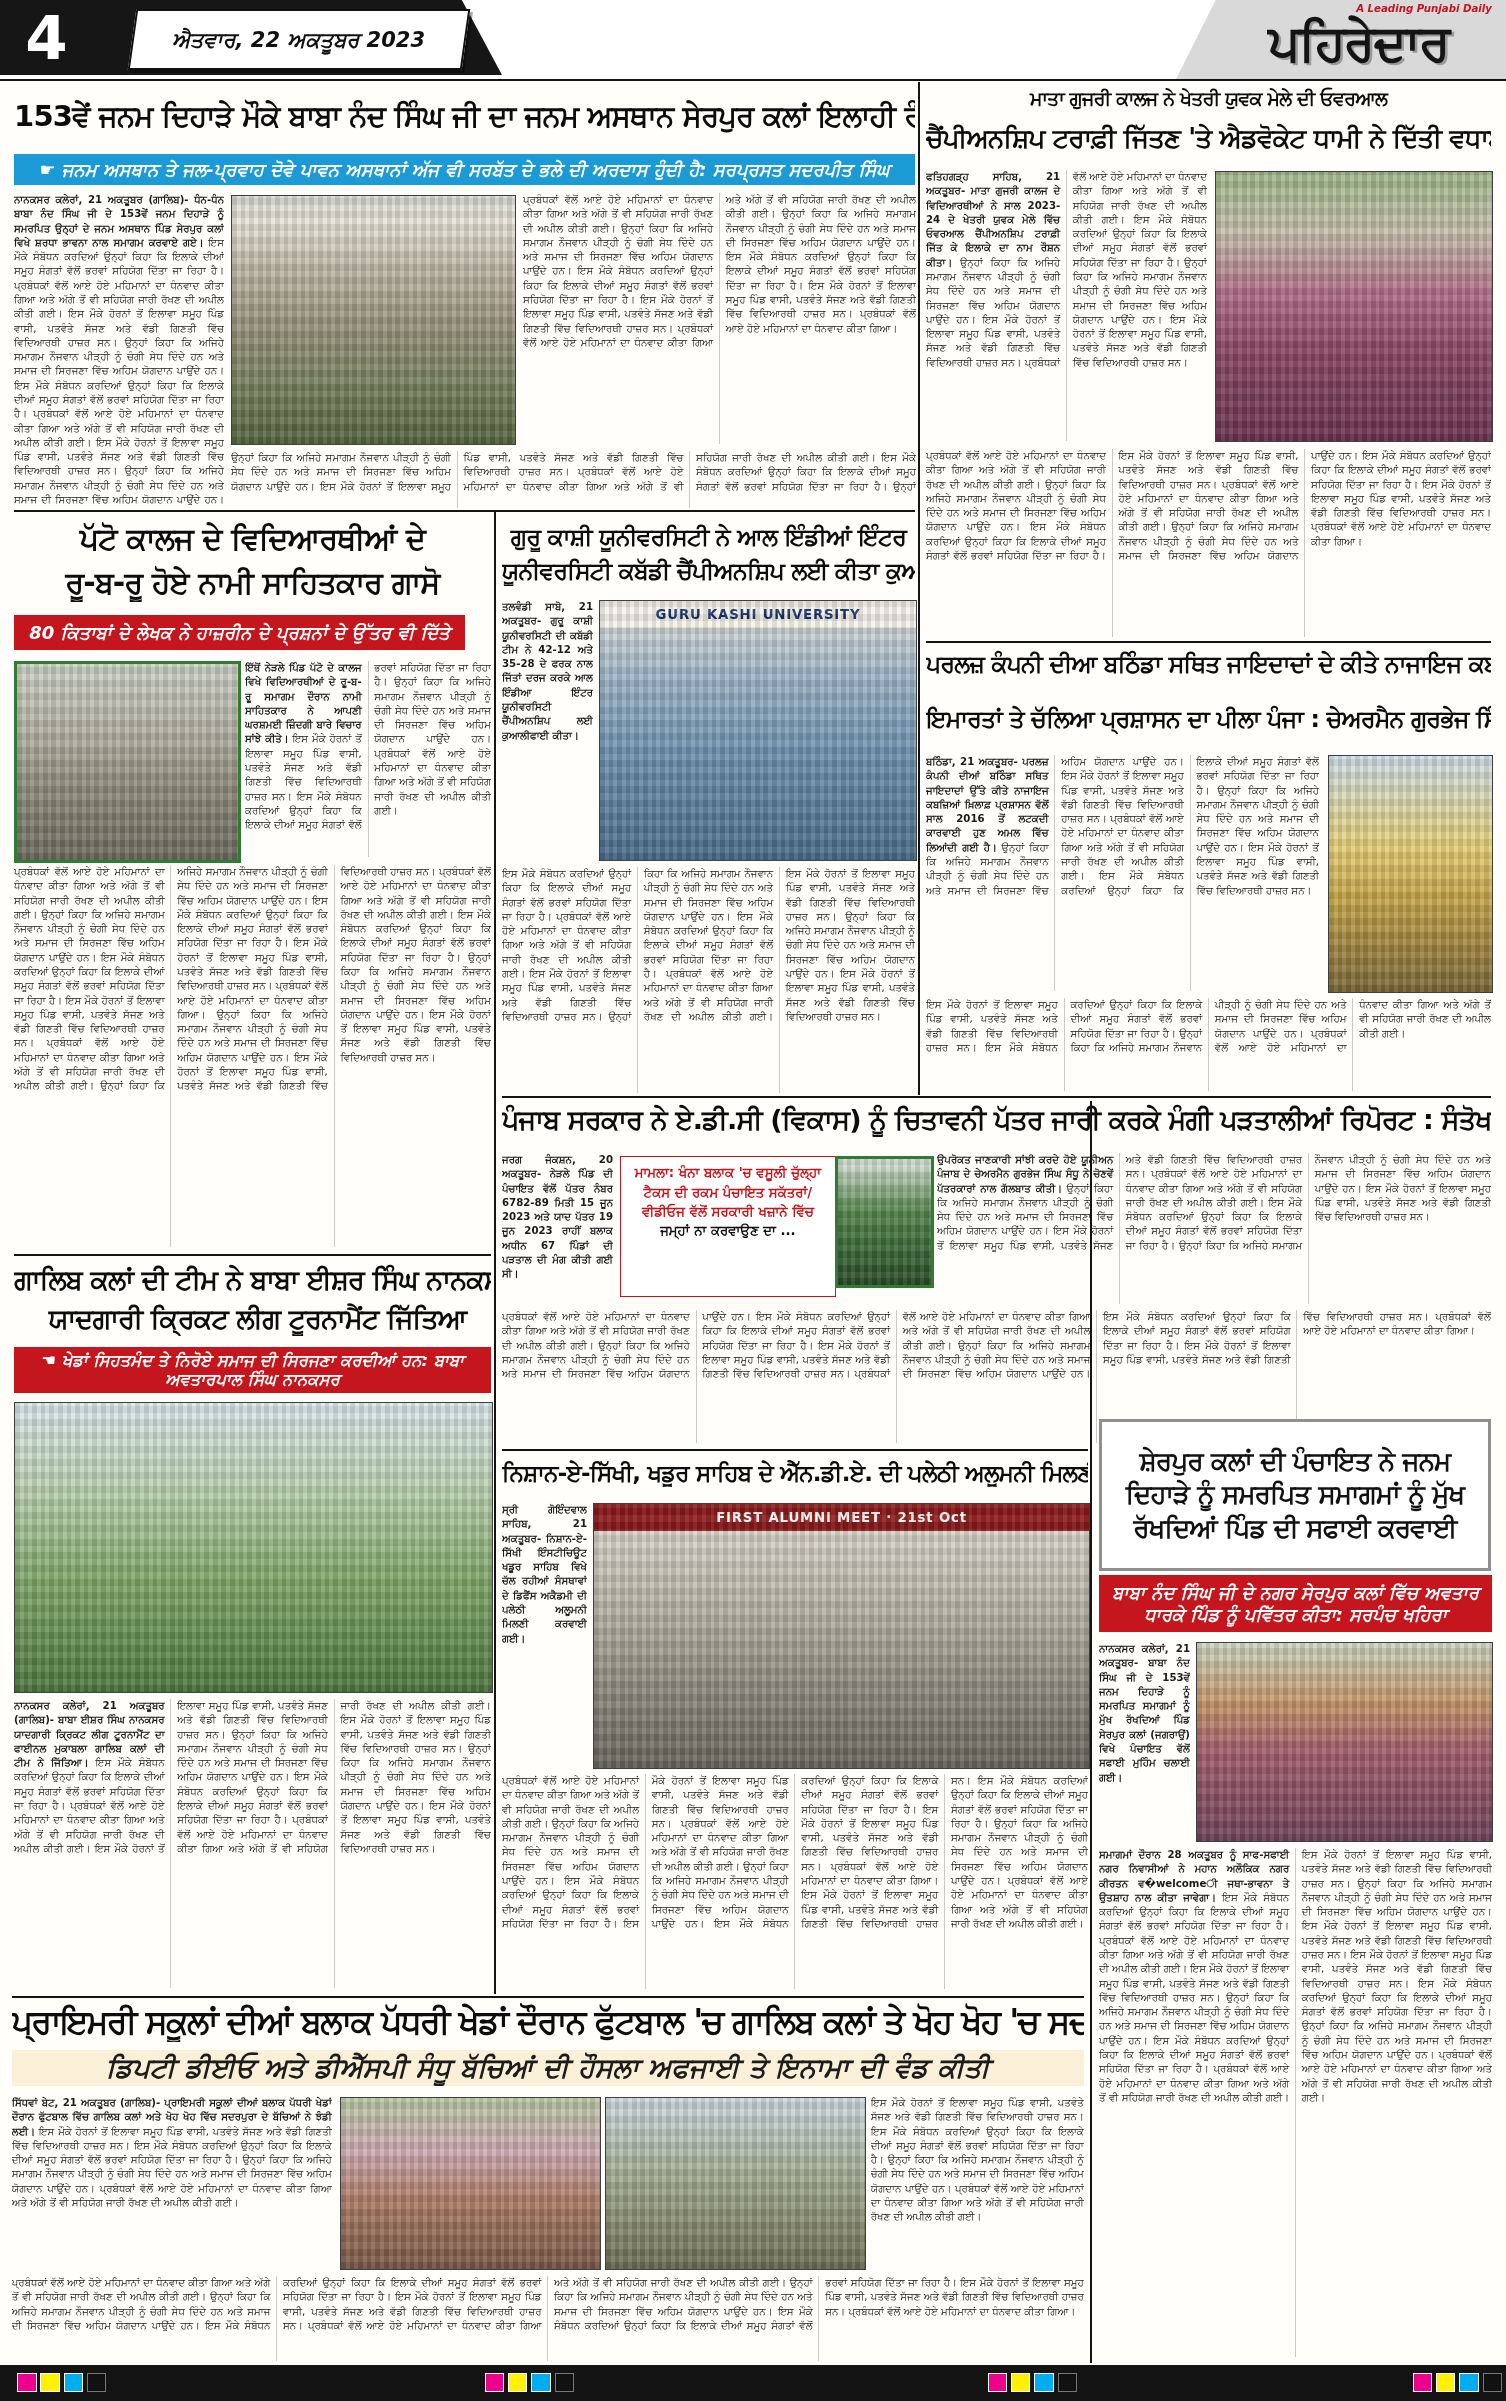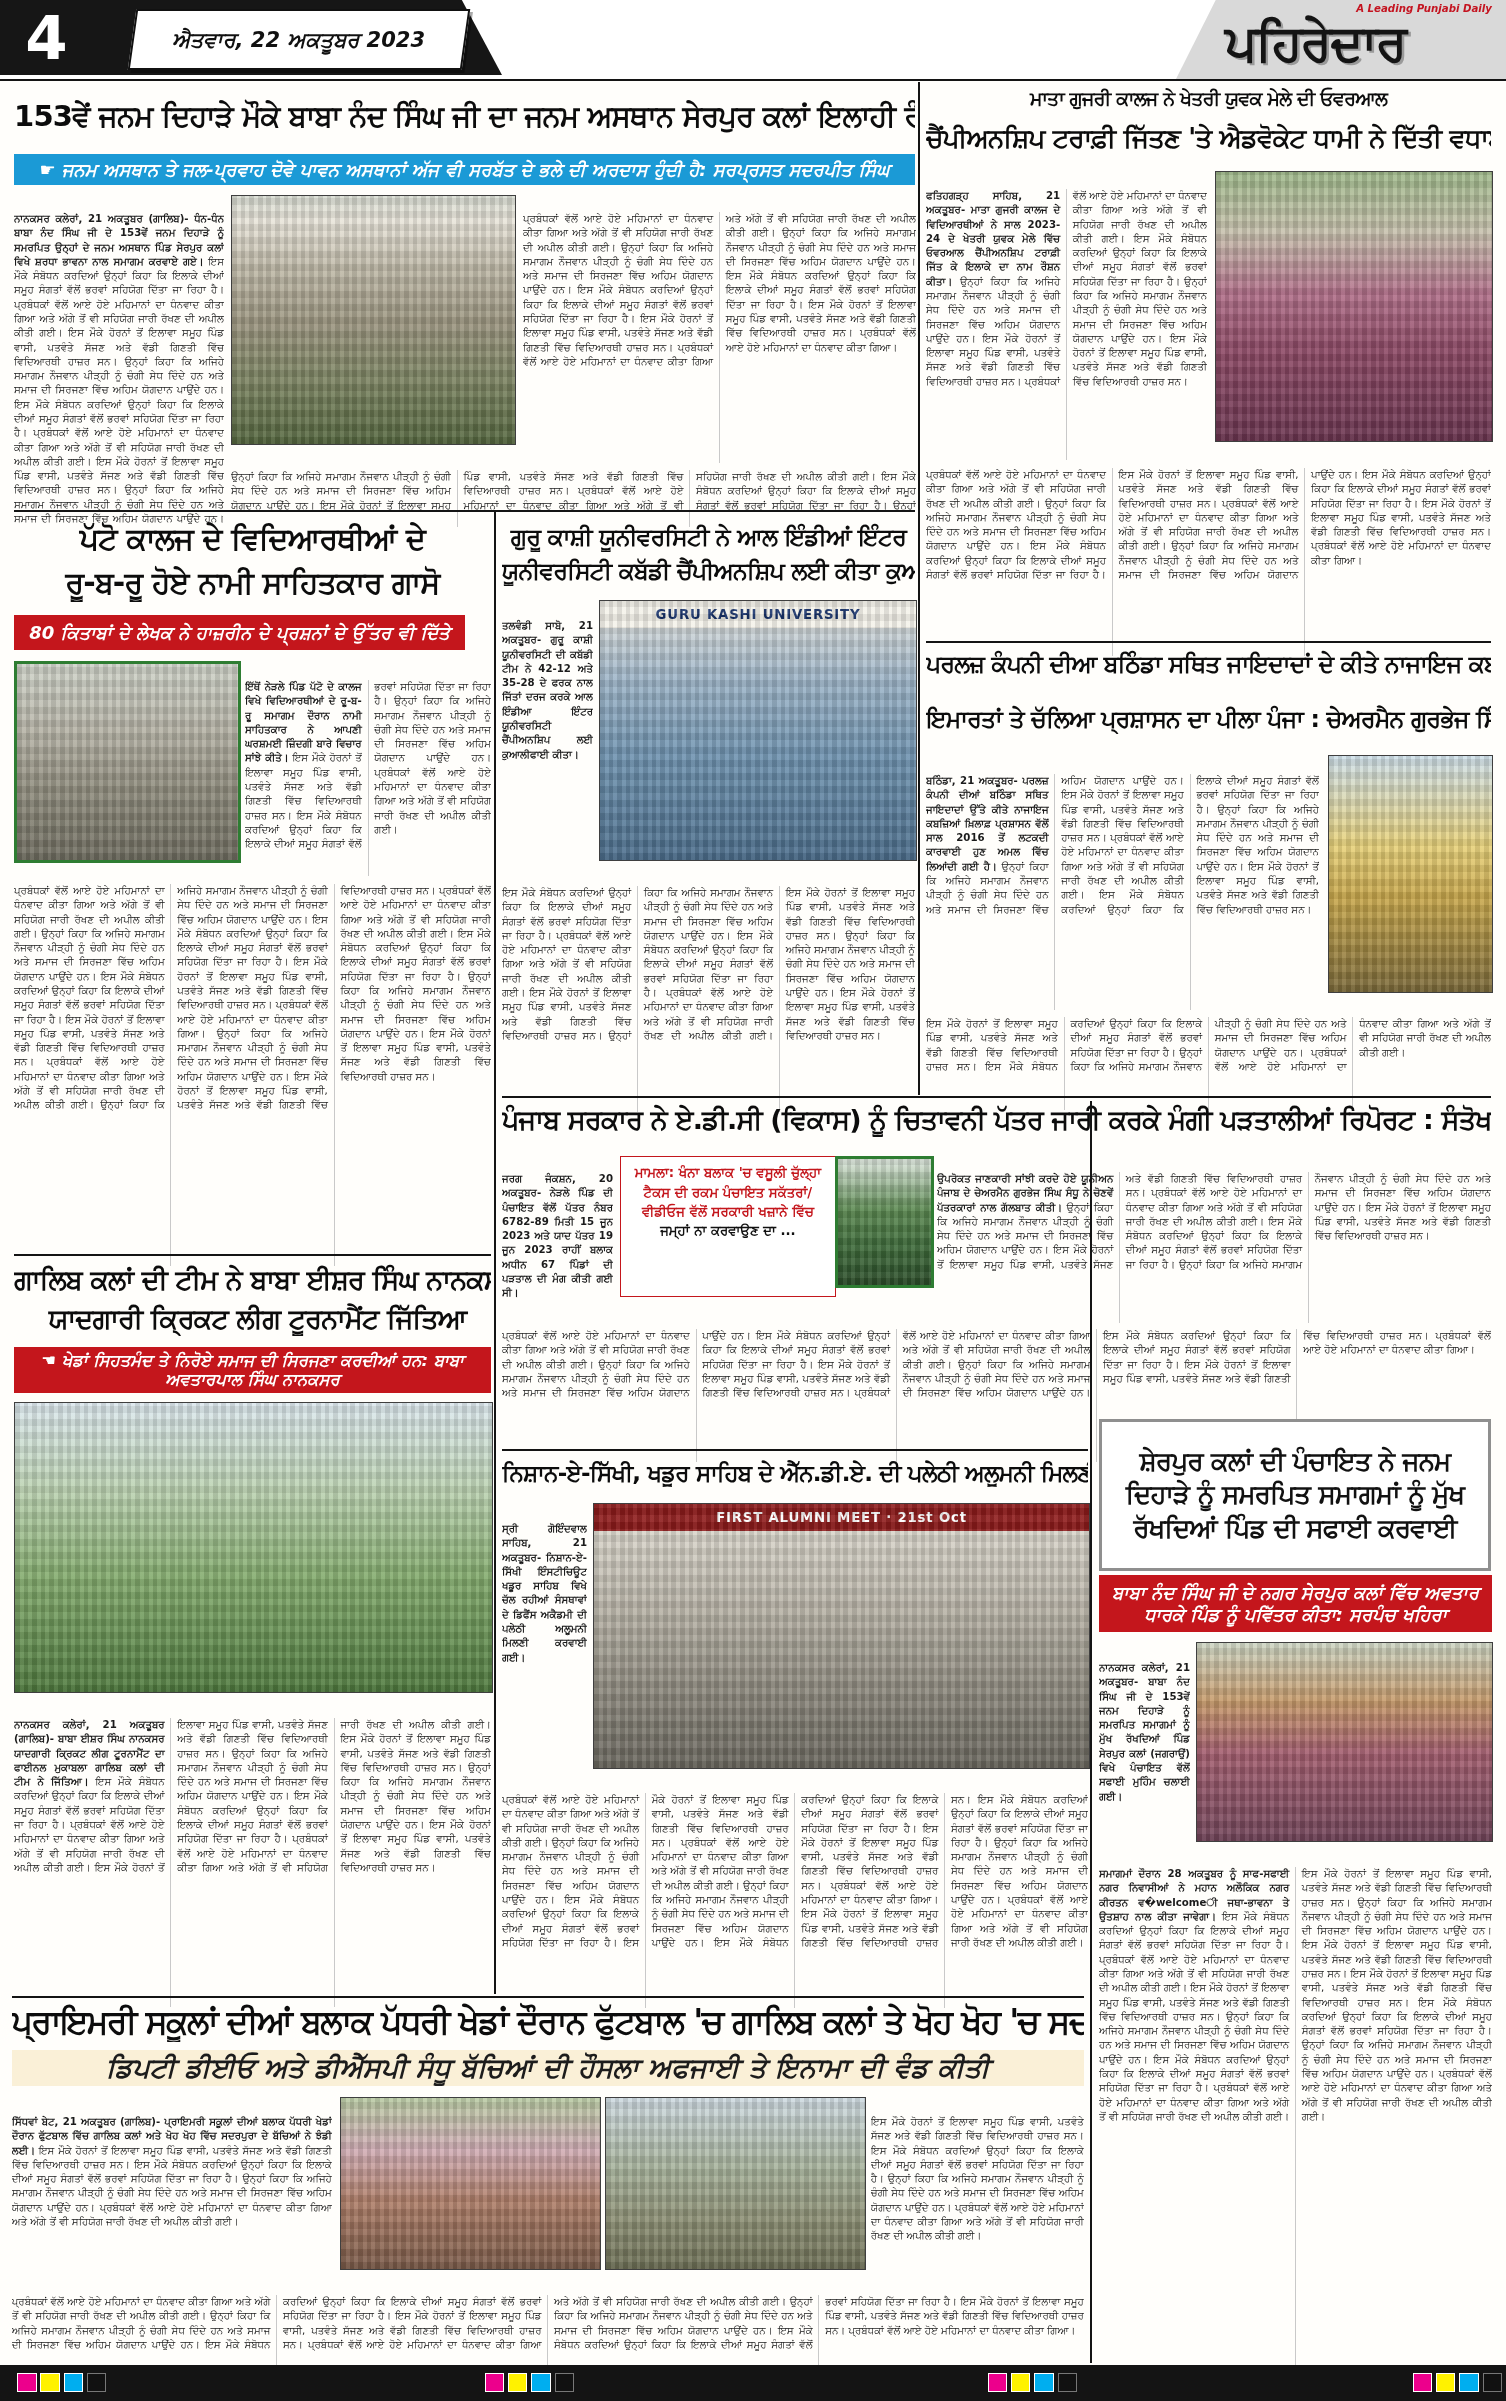"ਪਹਿਰੇਦਾਰ" #logo { text-align: left -> center }
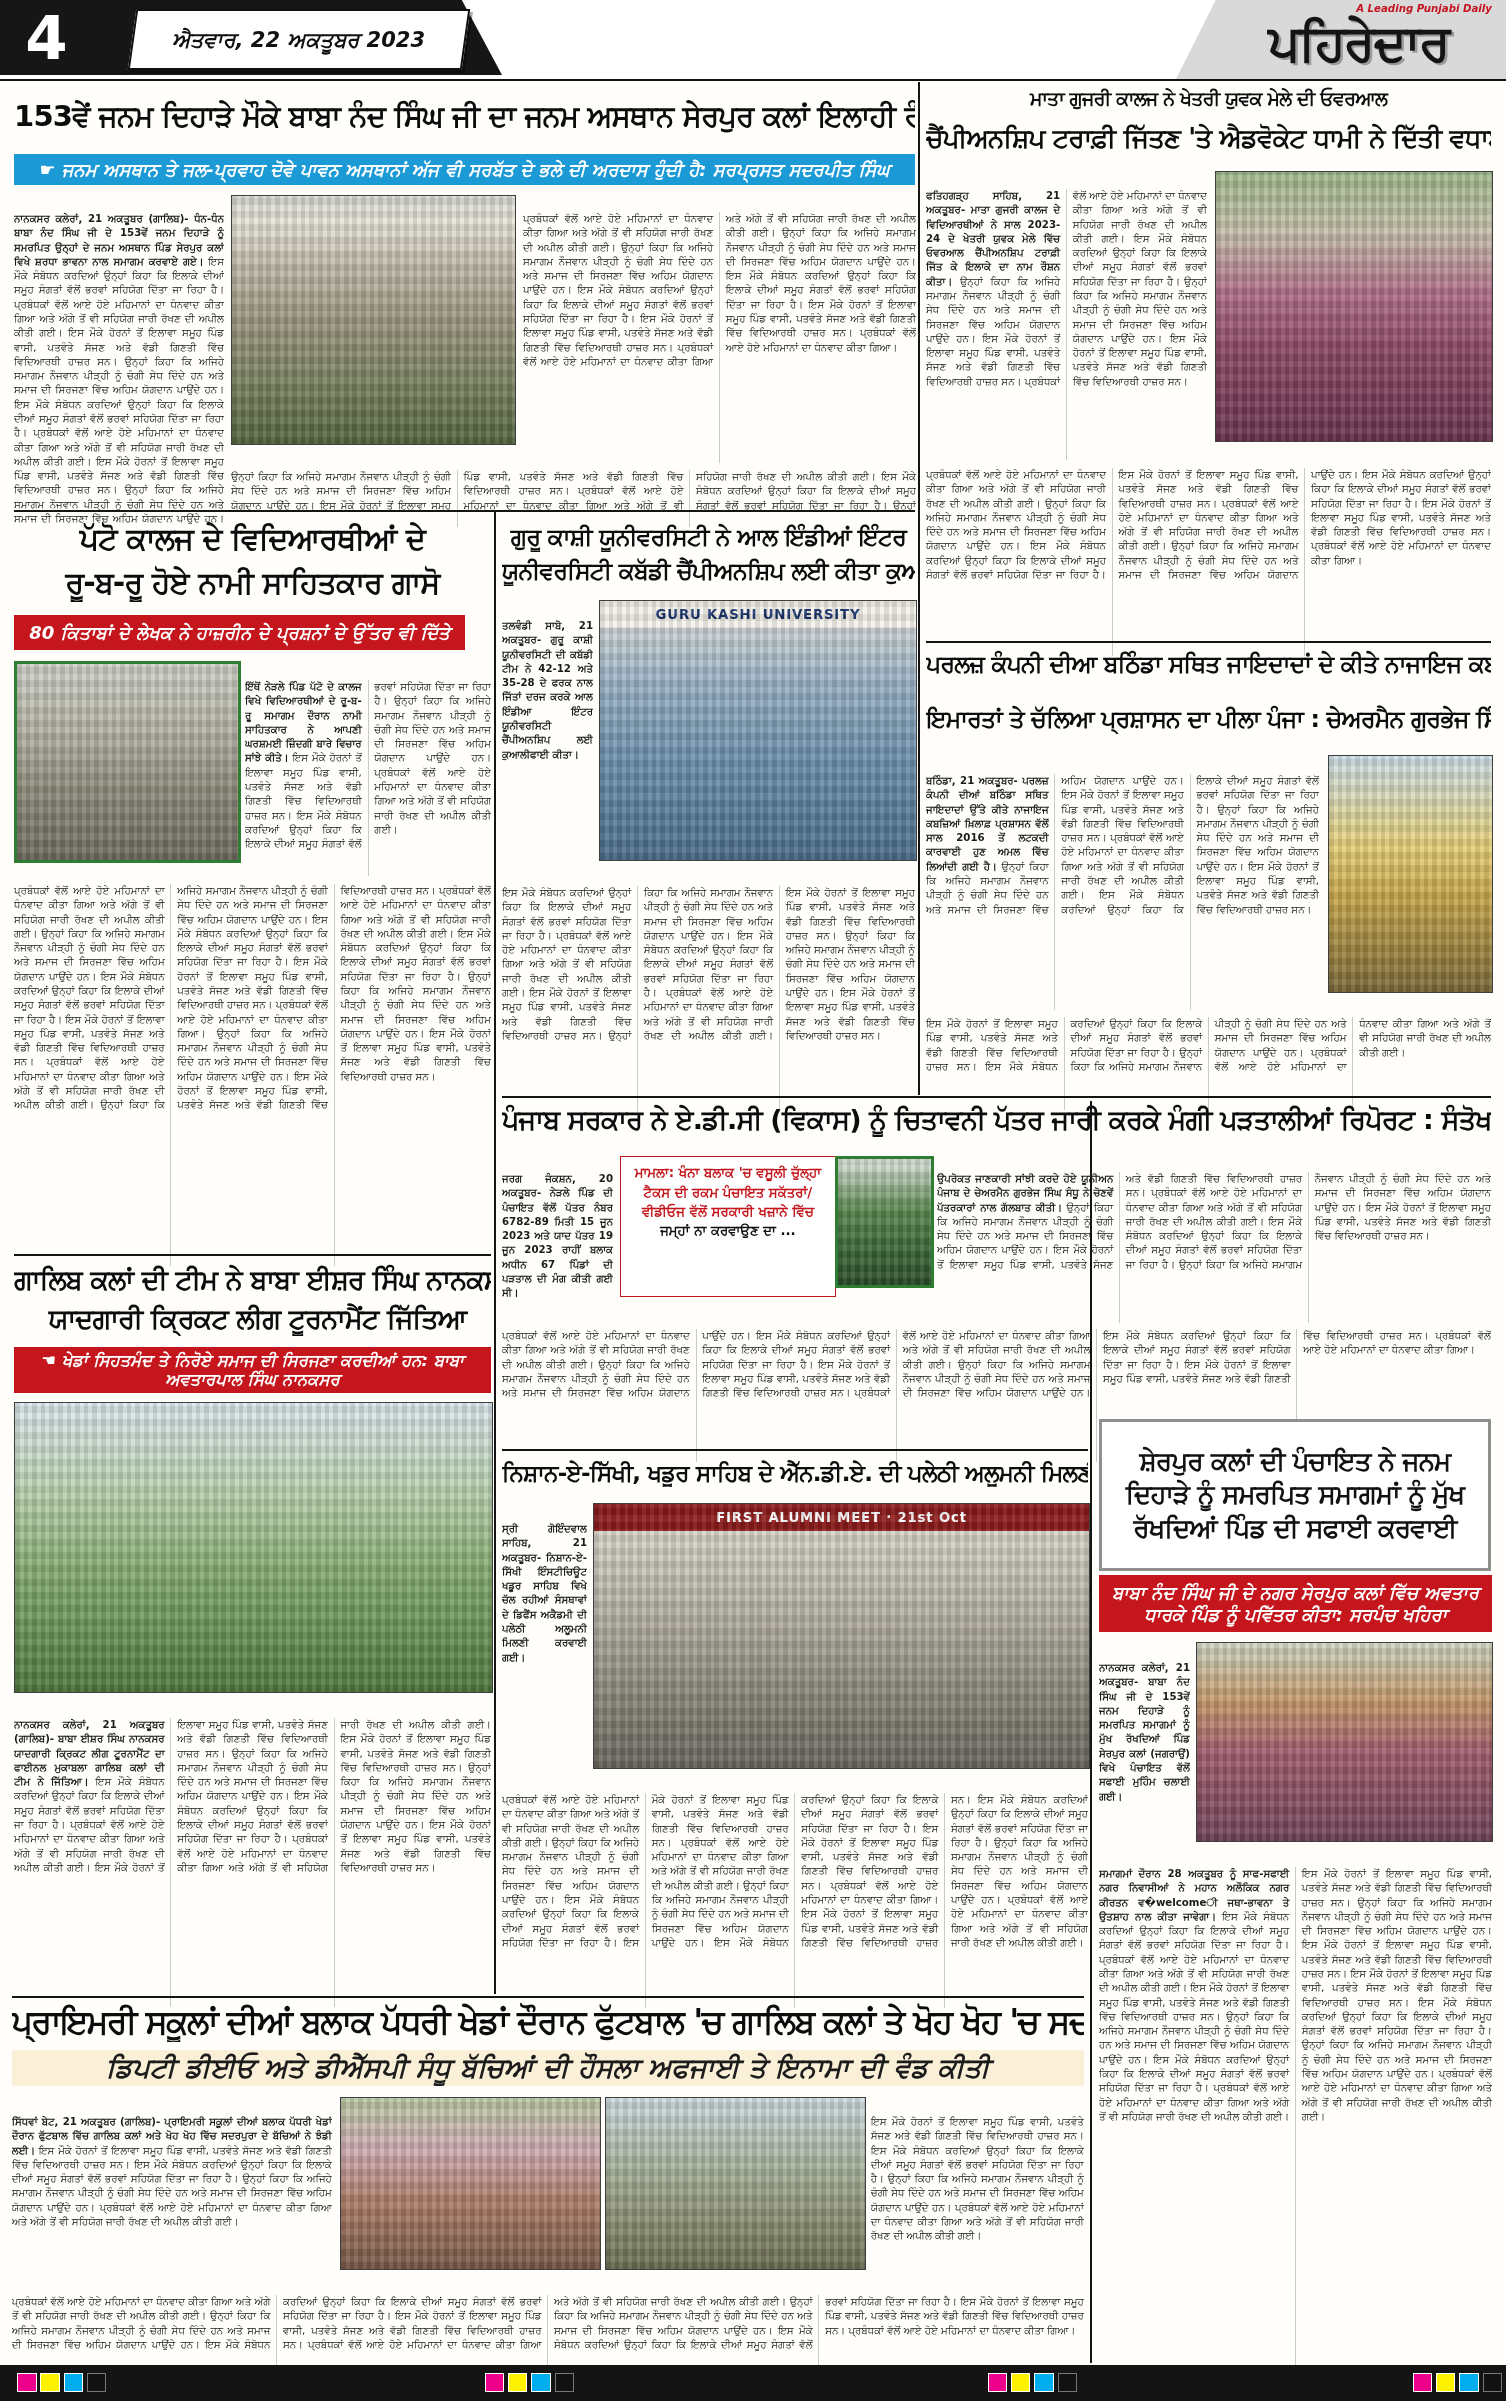"ਫਤਿਹਗੜ੍ਹ ਸਾਹਿਬ, 21 ਅਕਤੂਬਰ- ਮਾਤਾ" .body-txt { margin-top: 19px -> none }
